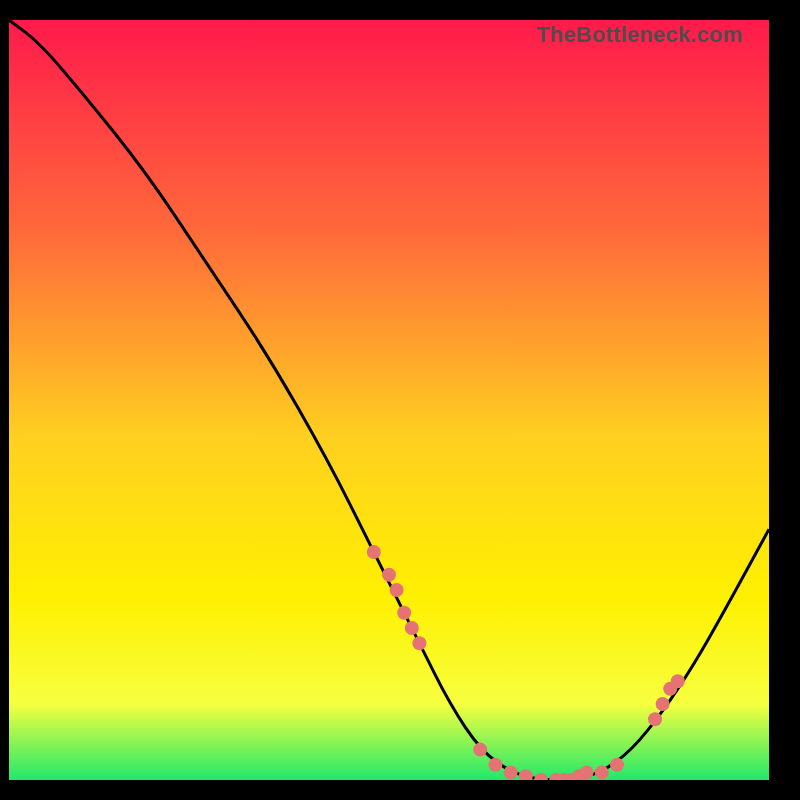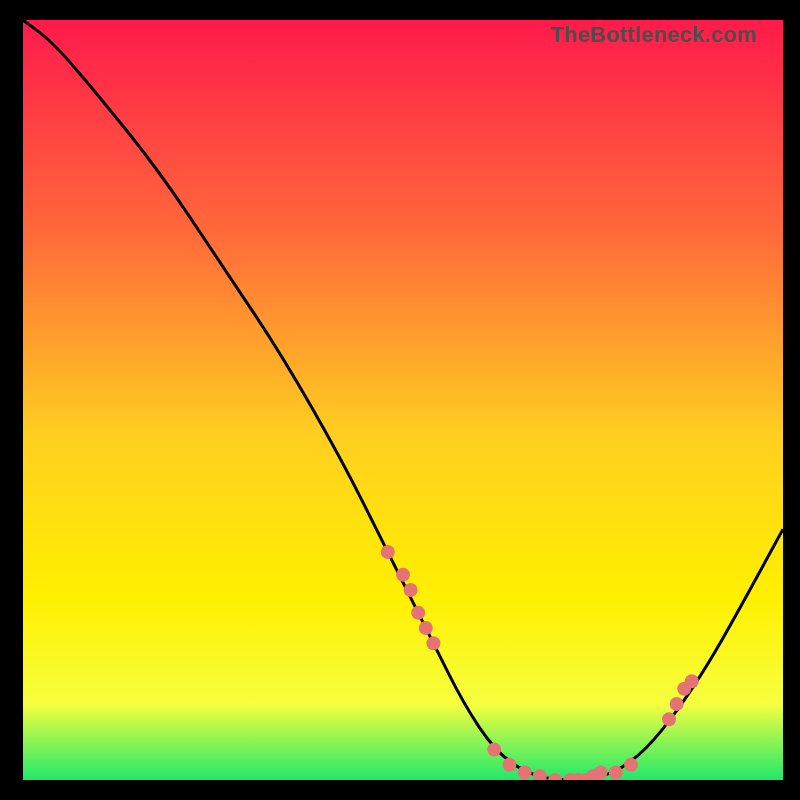"TheBottleneck.com" .frame { left: 23px -> 9px }
